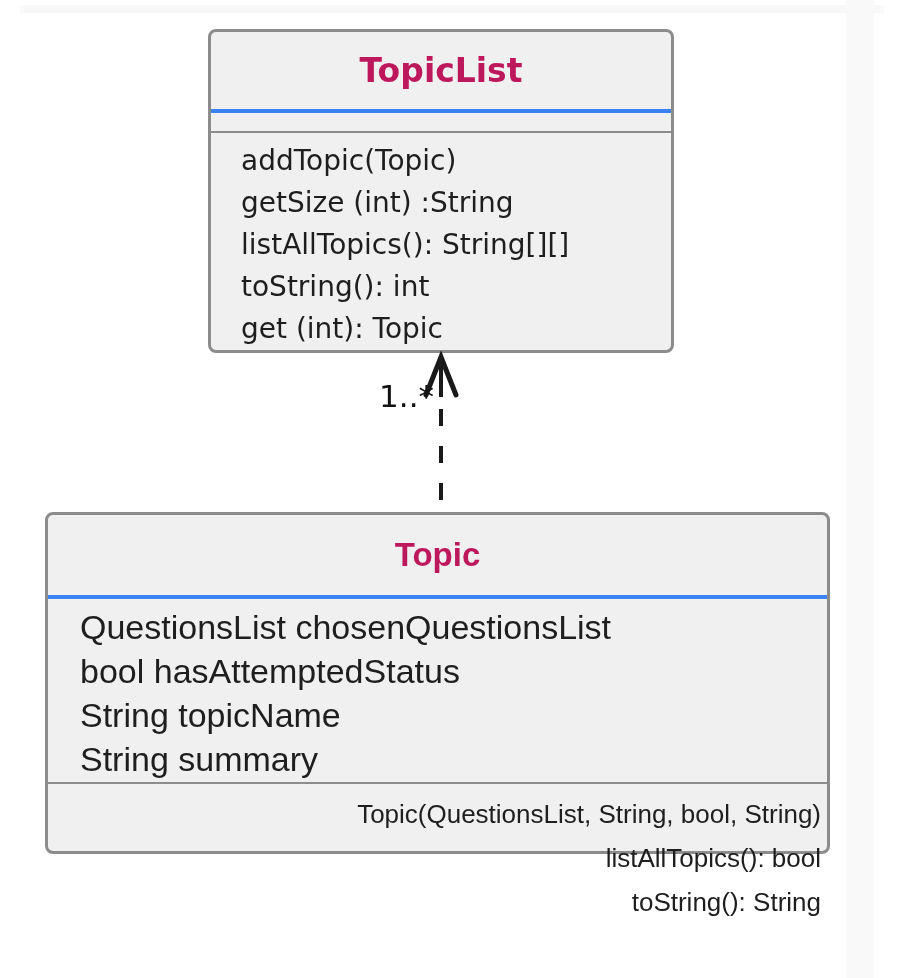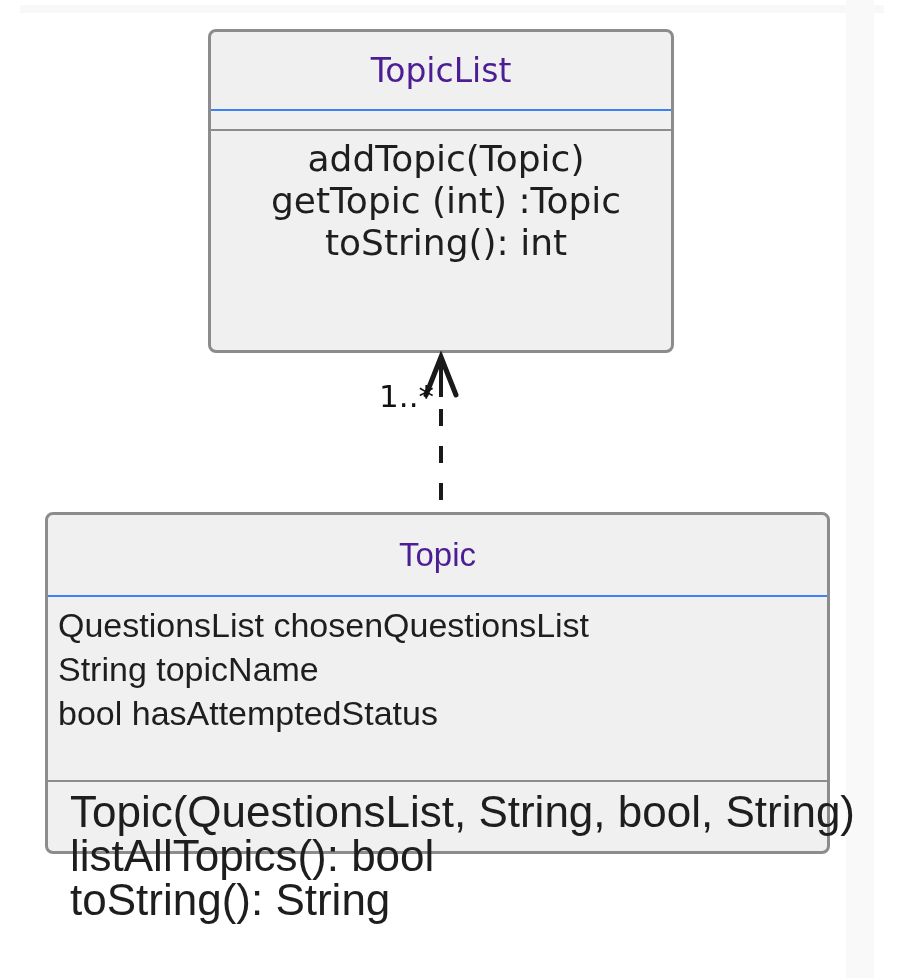"TopicList" .uml-class .title { border-bottom: 2px solid #3b82f6 -> 4px solid #3b82f6; color: #4c1d95 -> #be185d; font-weight: none -> bold }
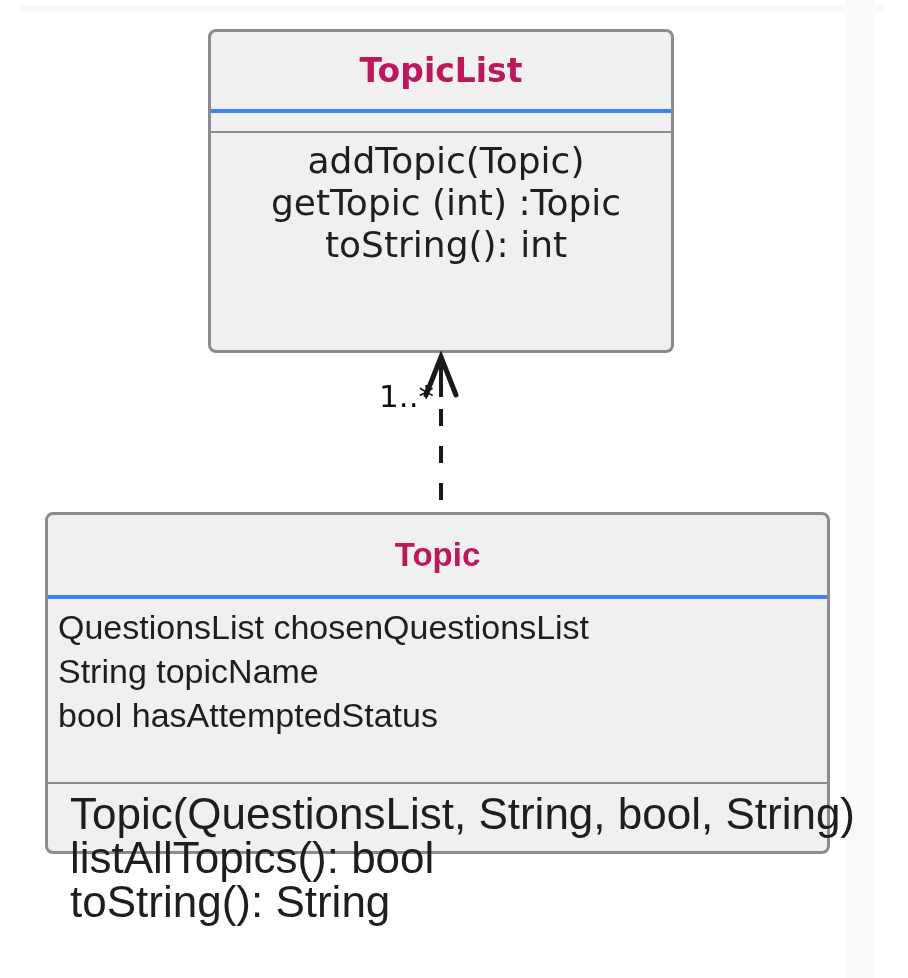"addTopic(Topic)" .box-topiclist .methods { font-size: 36px -> 28px; padding: 7px 6px 6px 16px -> 7px 6px 6px 30px; text-align: center -> none }
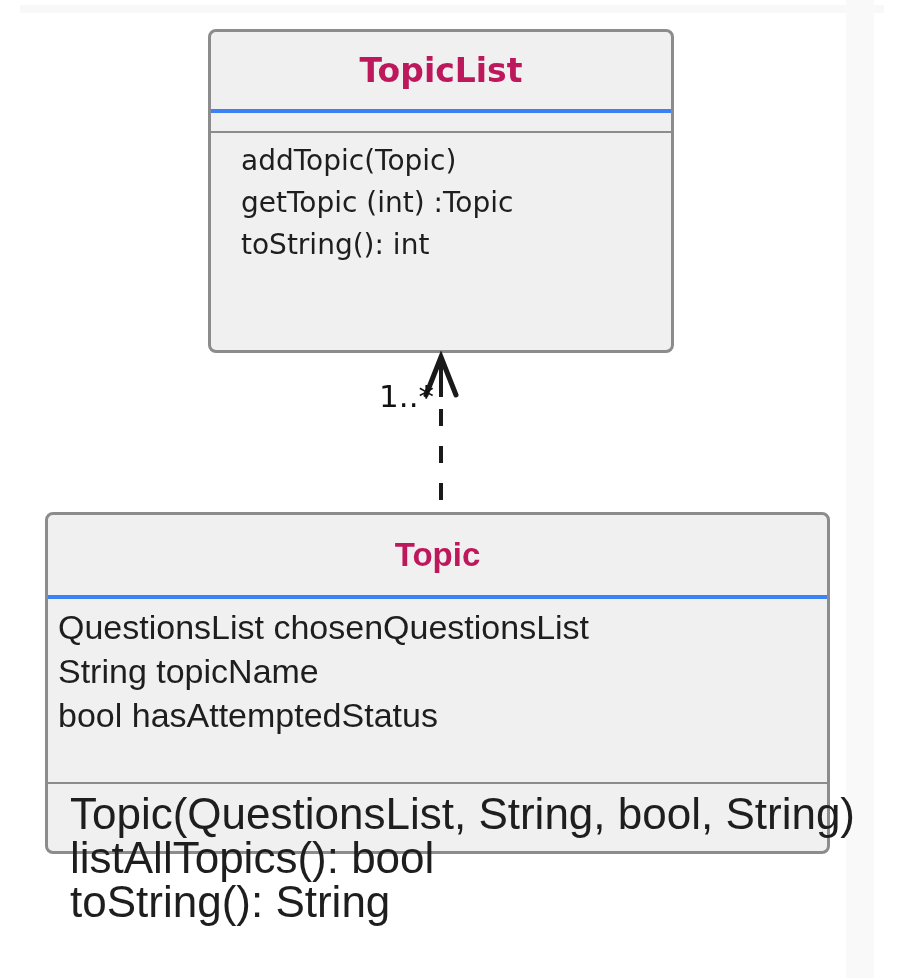"getTopic (int) :Topic" div { text: getTopic (int) :Topic -> getSize (int) :String }
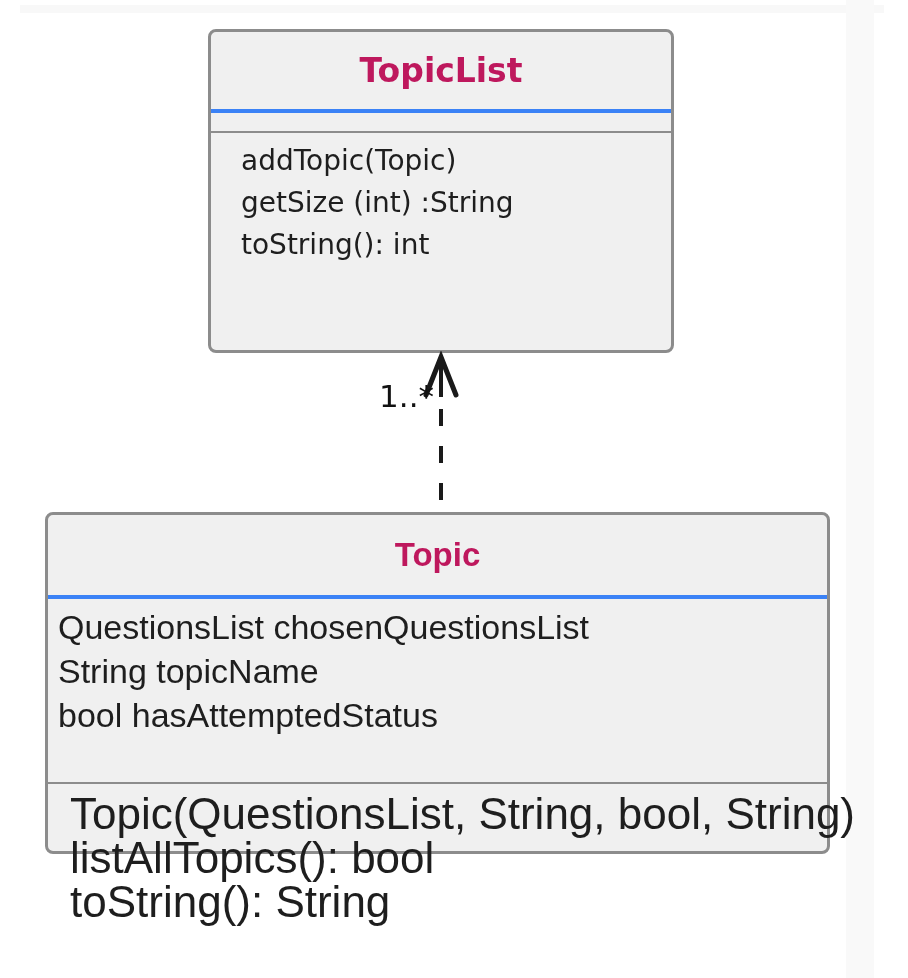"listAllTopics(): String[][]" div { html: none -> <div>listAllTopics(): String[][]</div> }
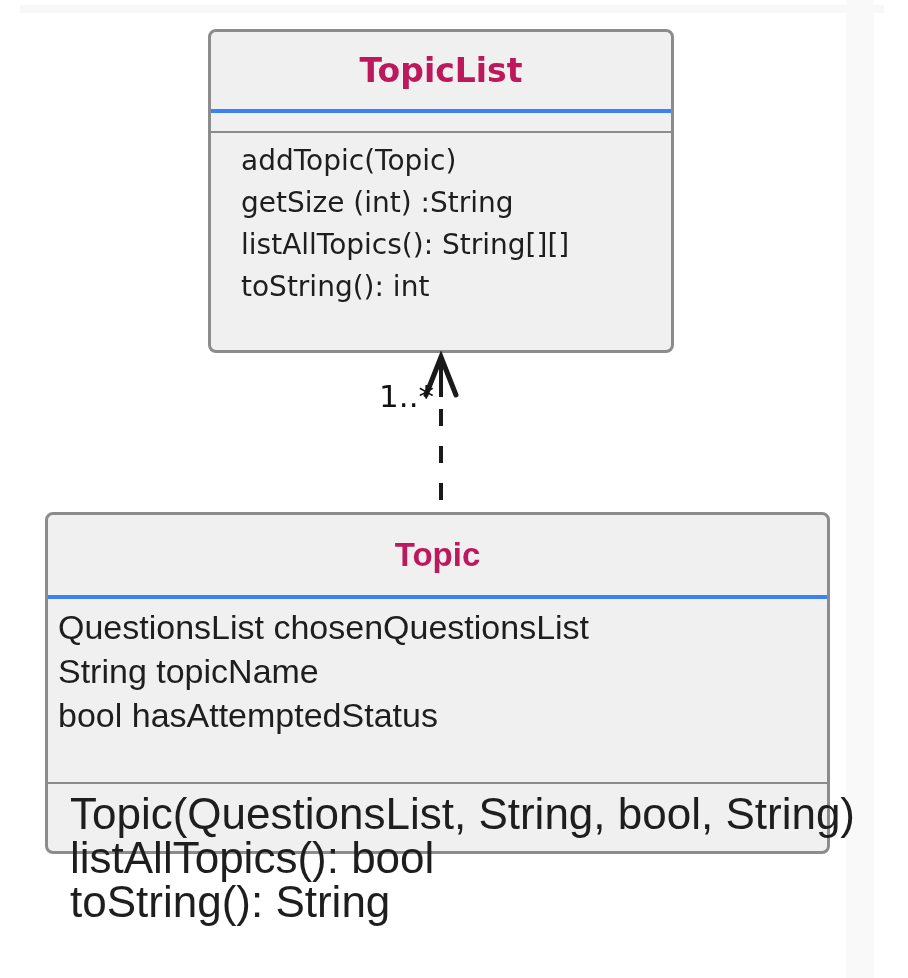"get (int): Topic" div { html: none -> <div>get (int): Topic</div> }
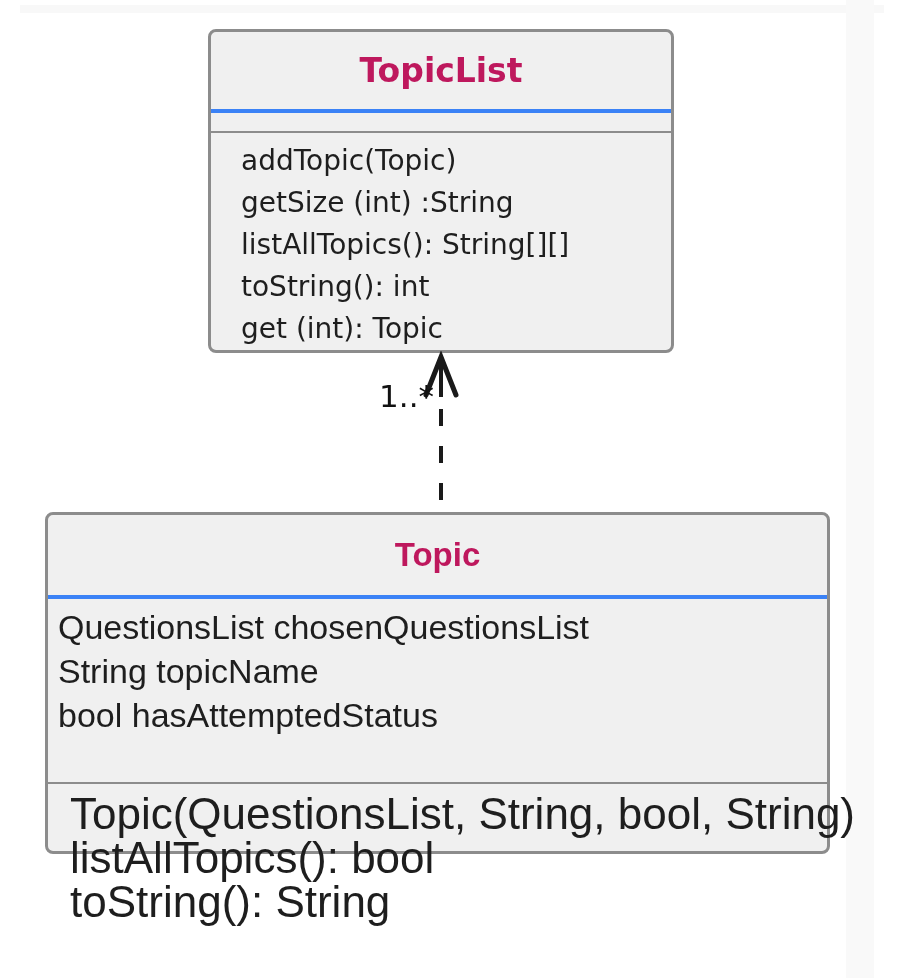"QuestionsList chosenQuestionsList" .box-topic .attrs { padding: 6px 6px 0 10px -> 6px 6px 0 32px }
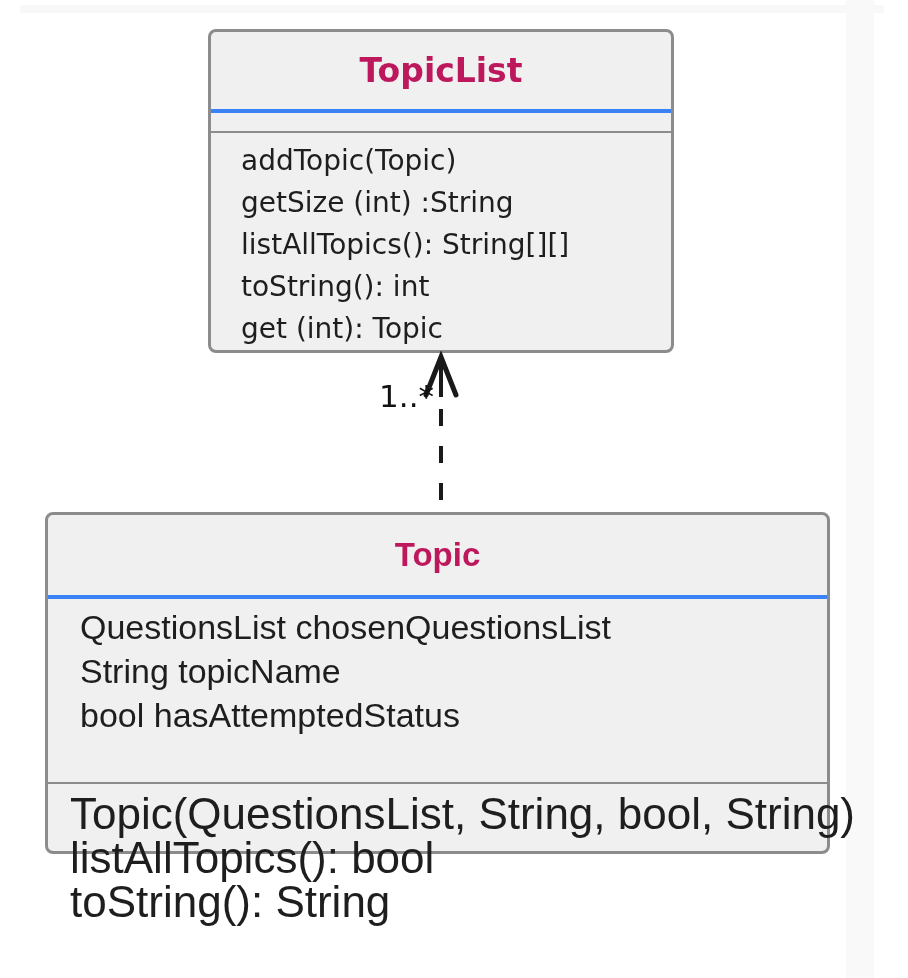"String topicName" div { order: before "bool hasAttemptedStatus" -> after "bool hasAttemptedStatus" }
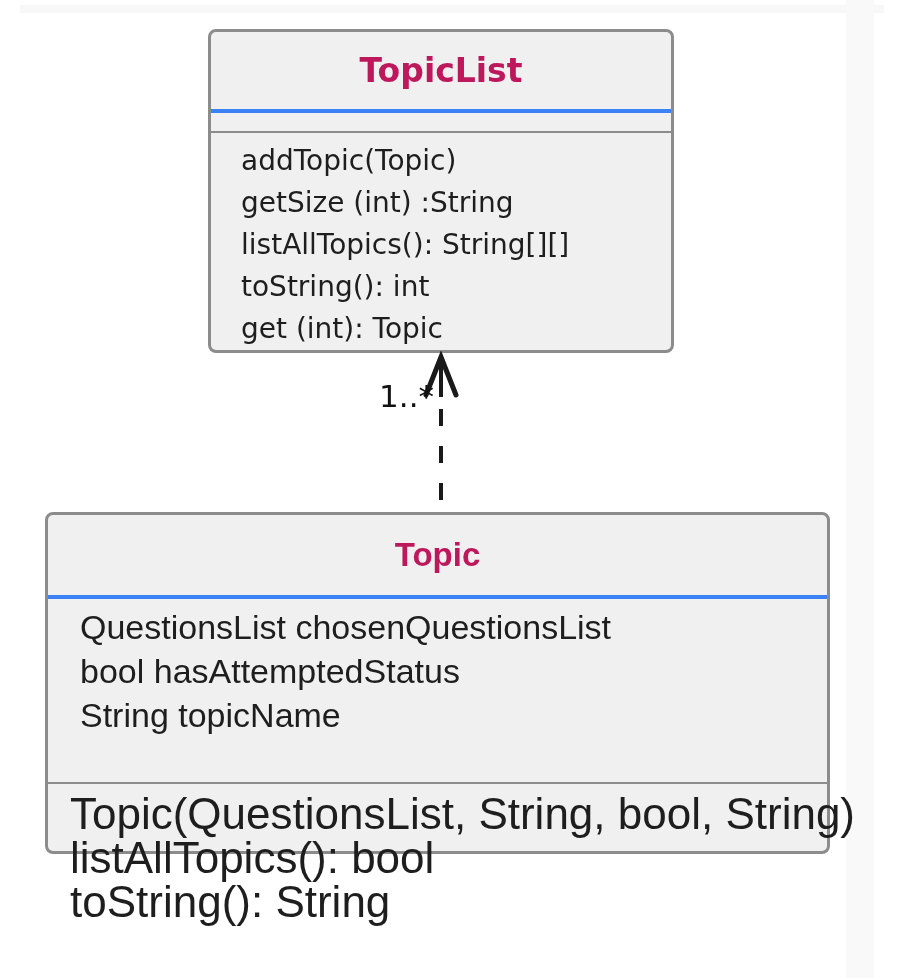"String summary" div { html: none -> <div>String summary</div> }
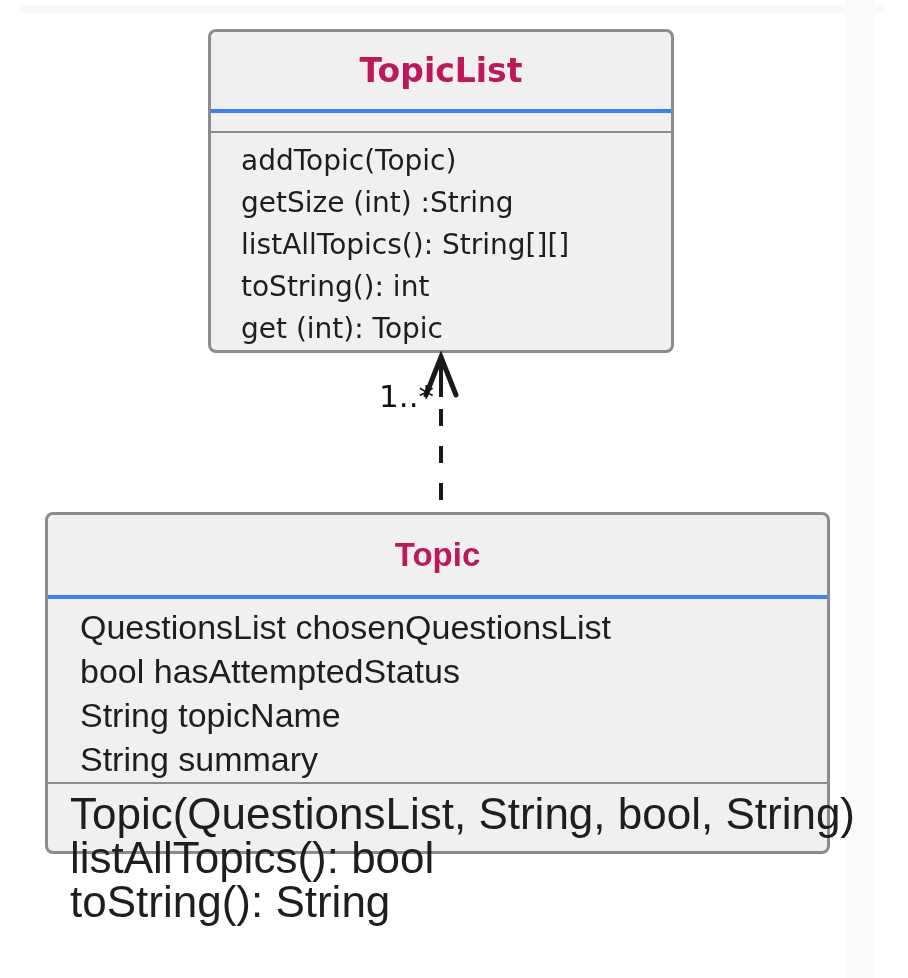"Topic(QuestionsList, String, bool," .box-topic .methods { font-size: 44px -> 26px; text-align: none -> right }
